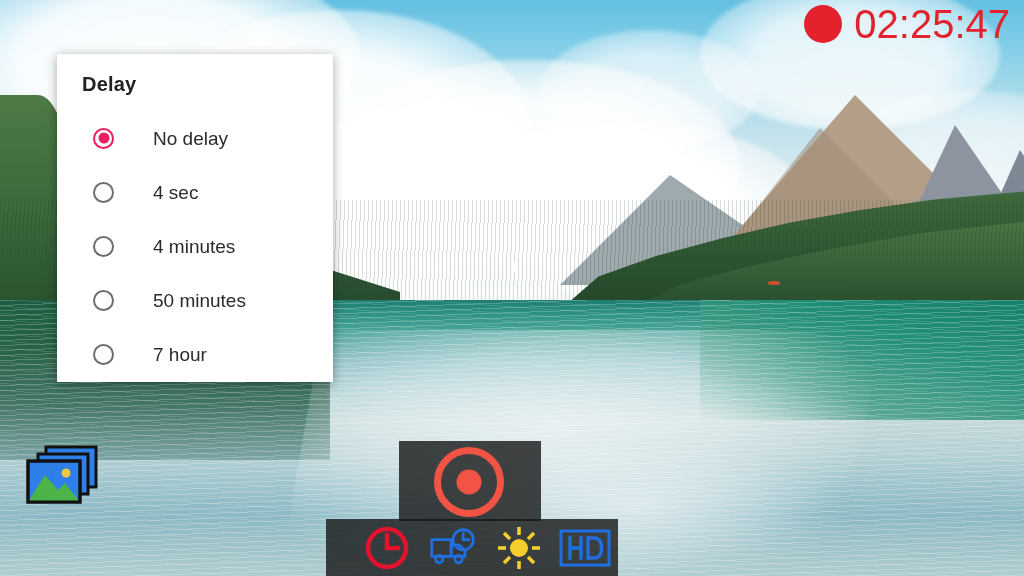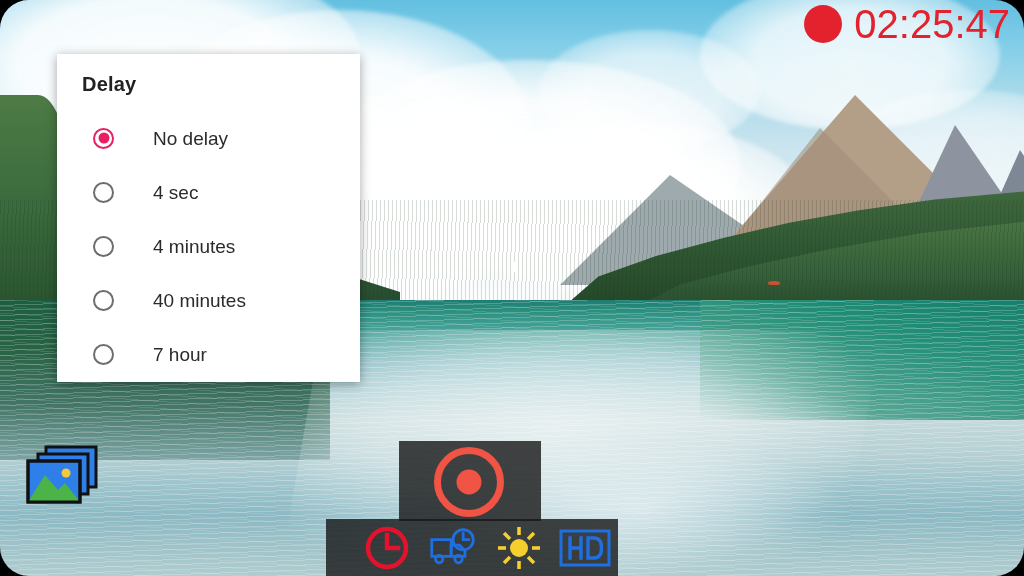"02:25:47" #app { border-radius: 29px -> none }
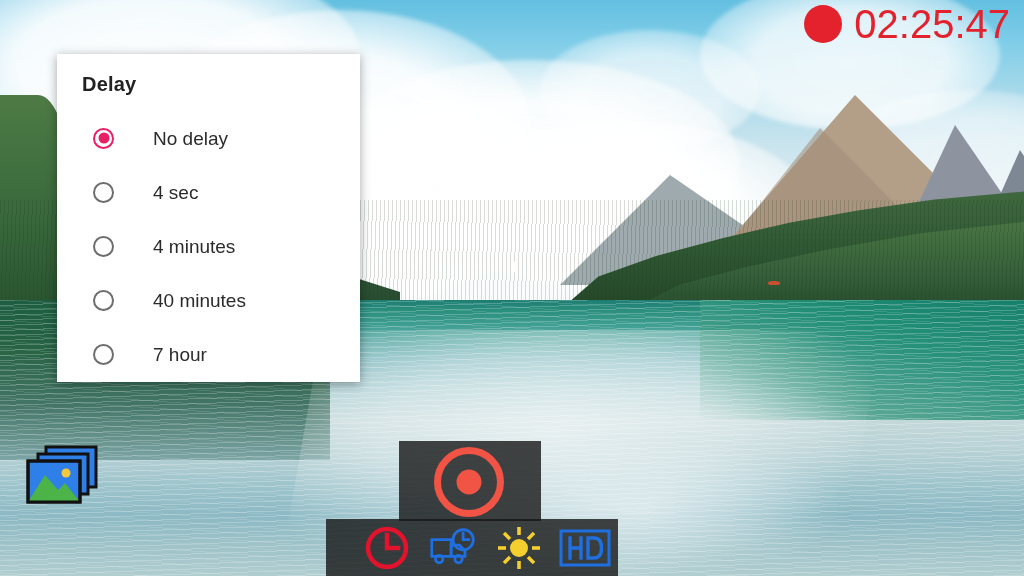"Delay" .dialog { width: 303px -> 276px }
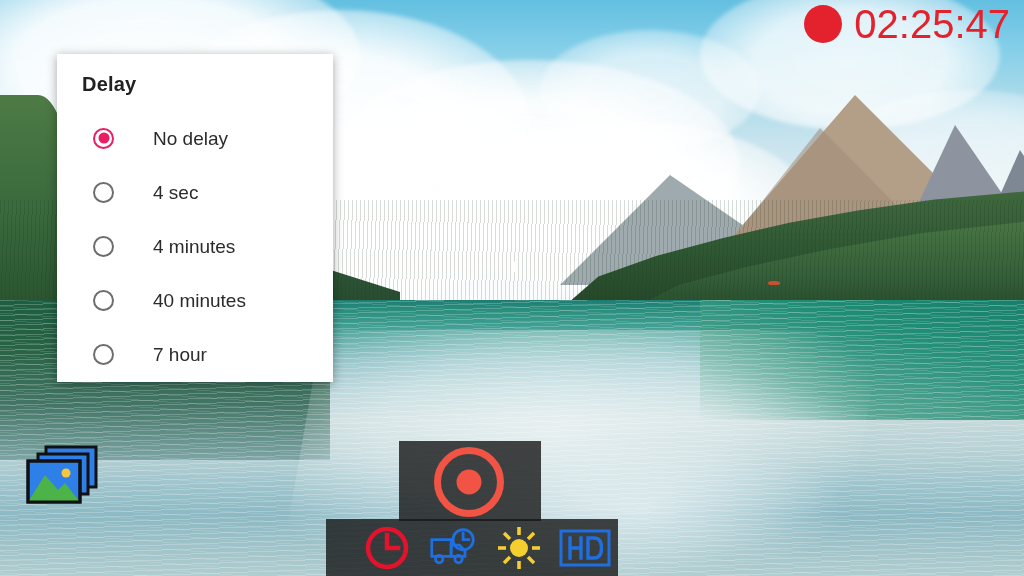"40 minutes" span.option-label { text: 40 -> 50 }
